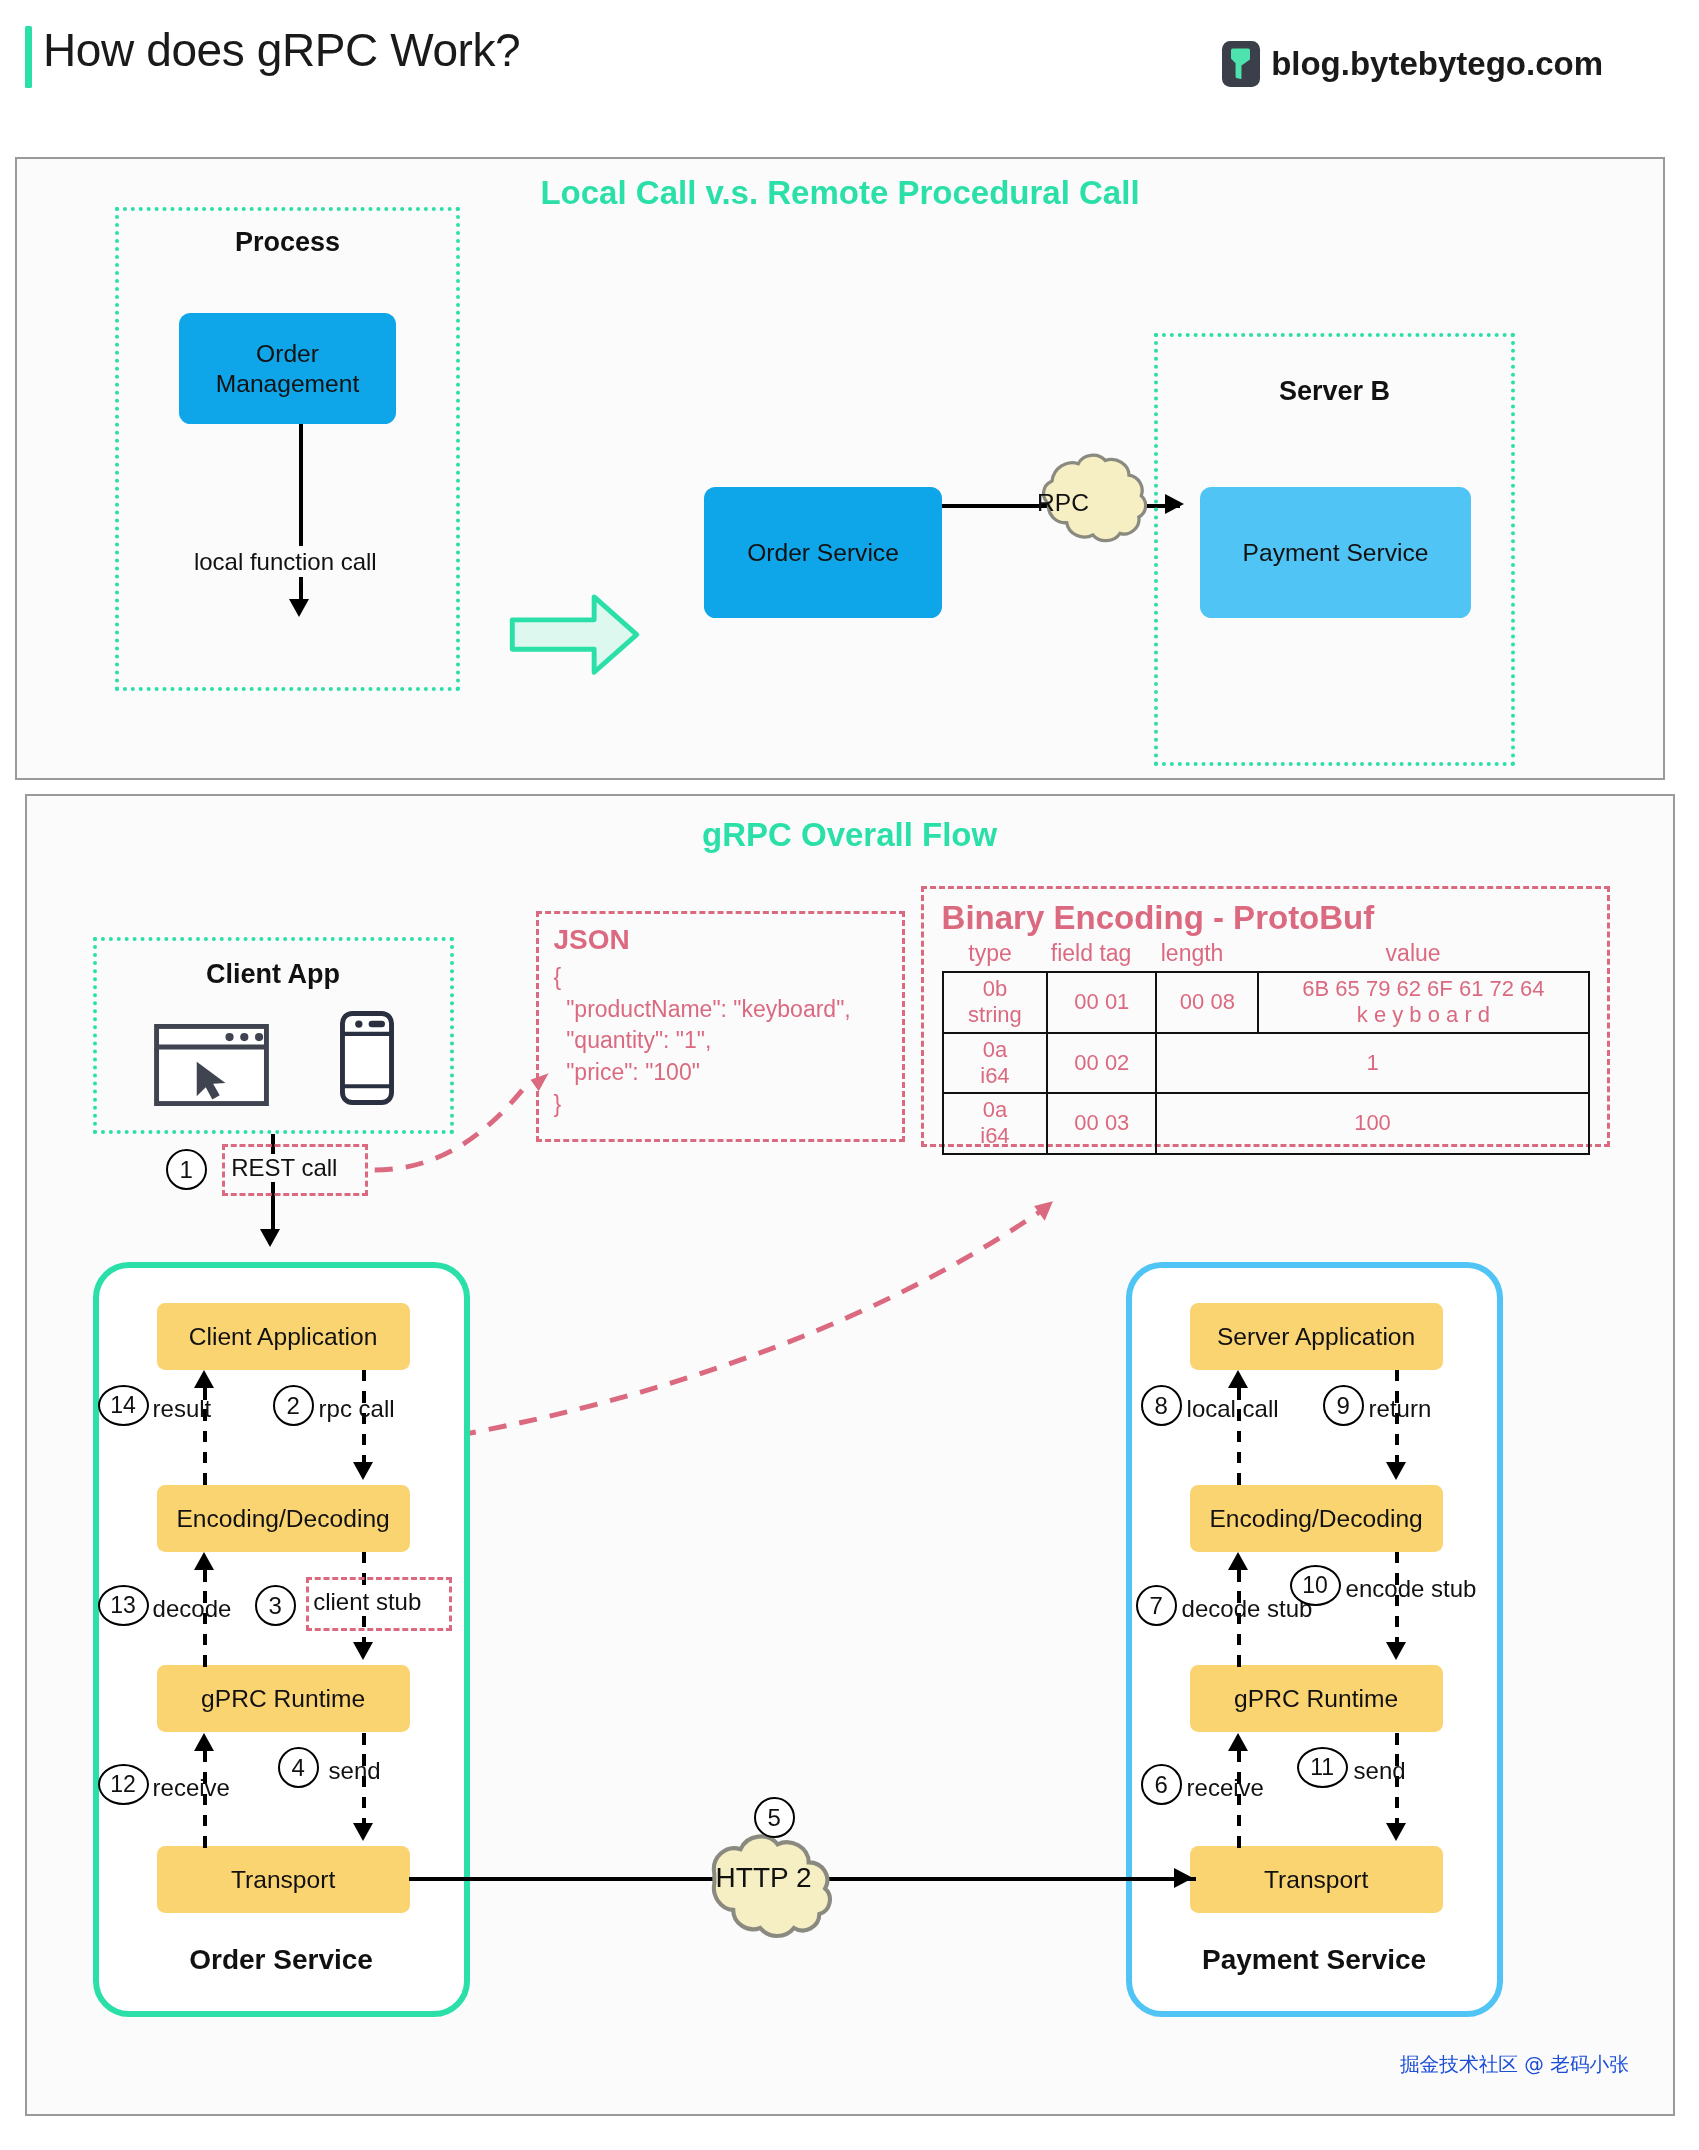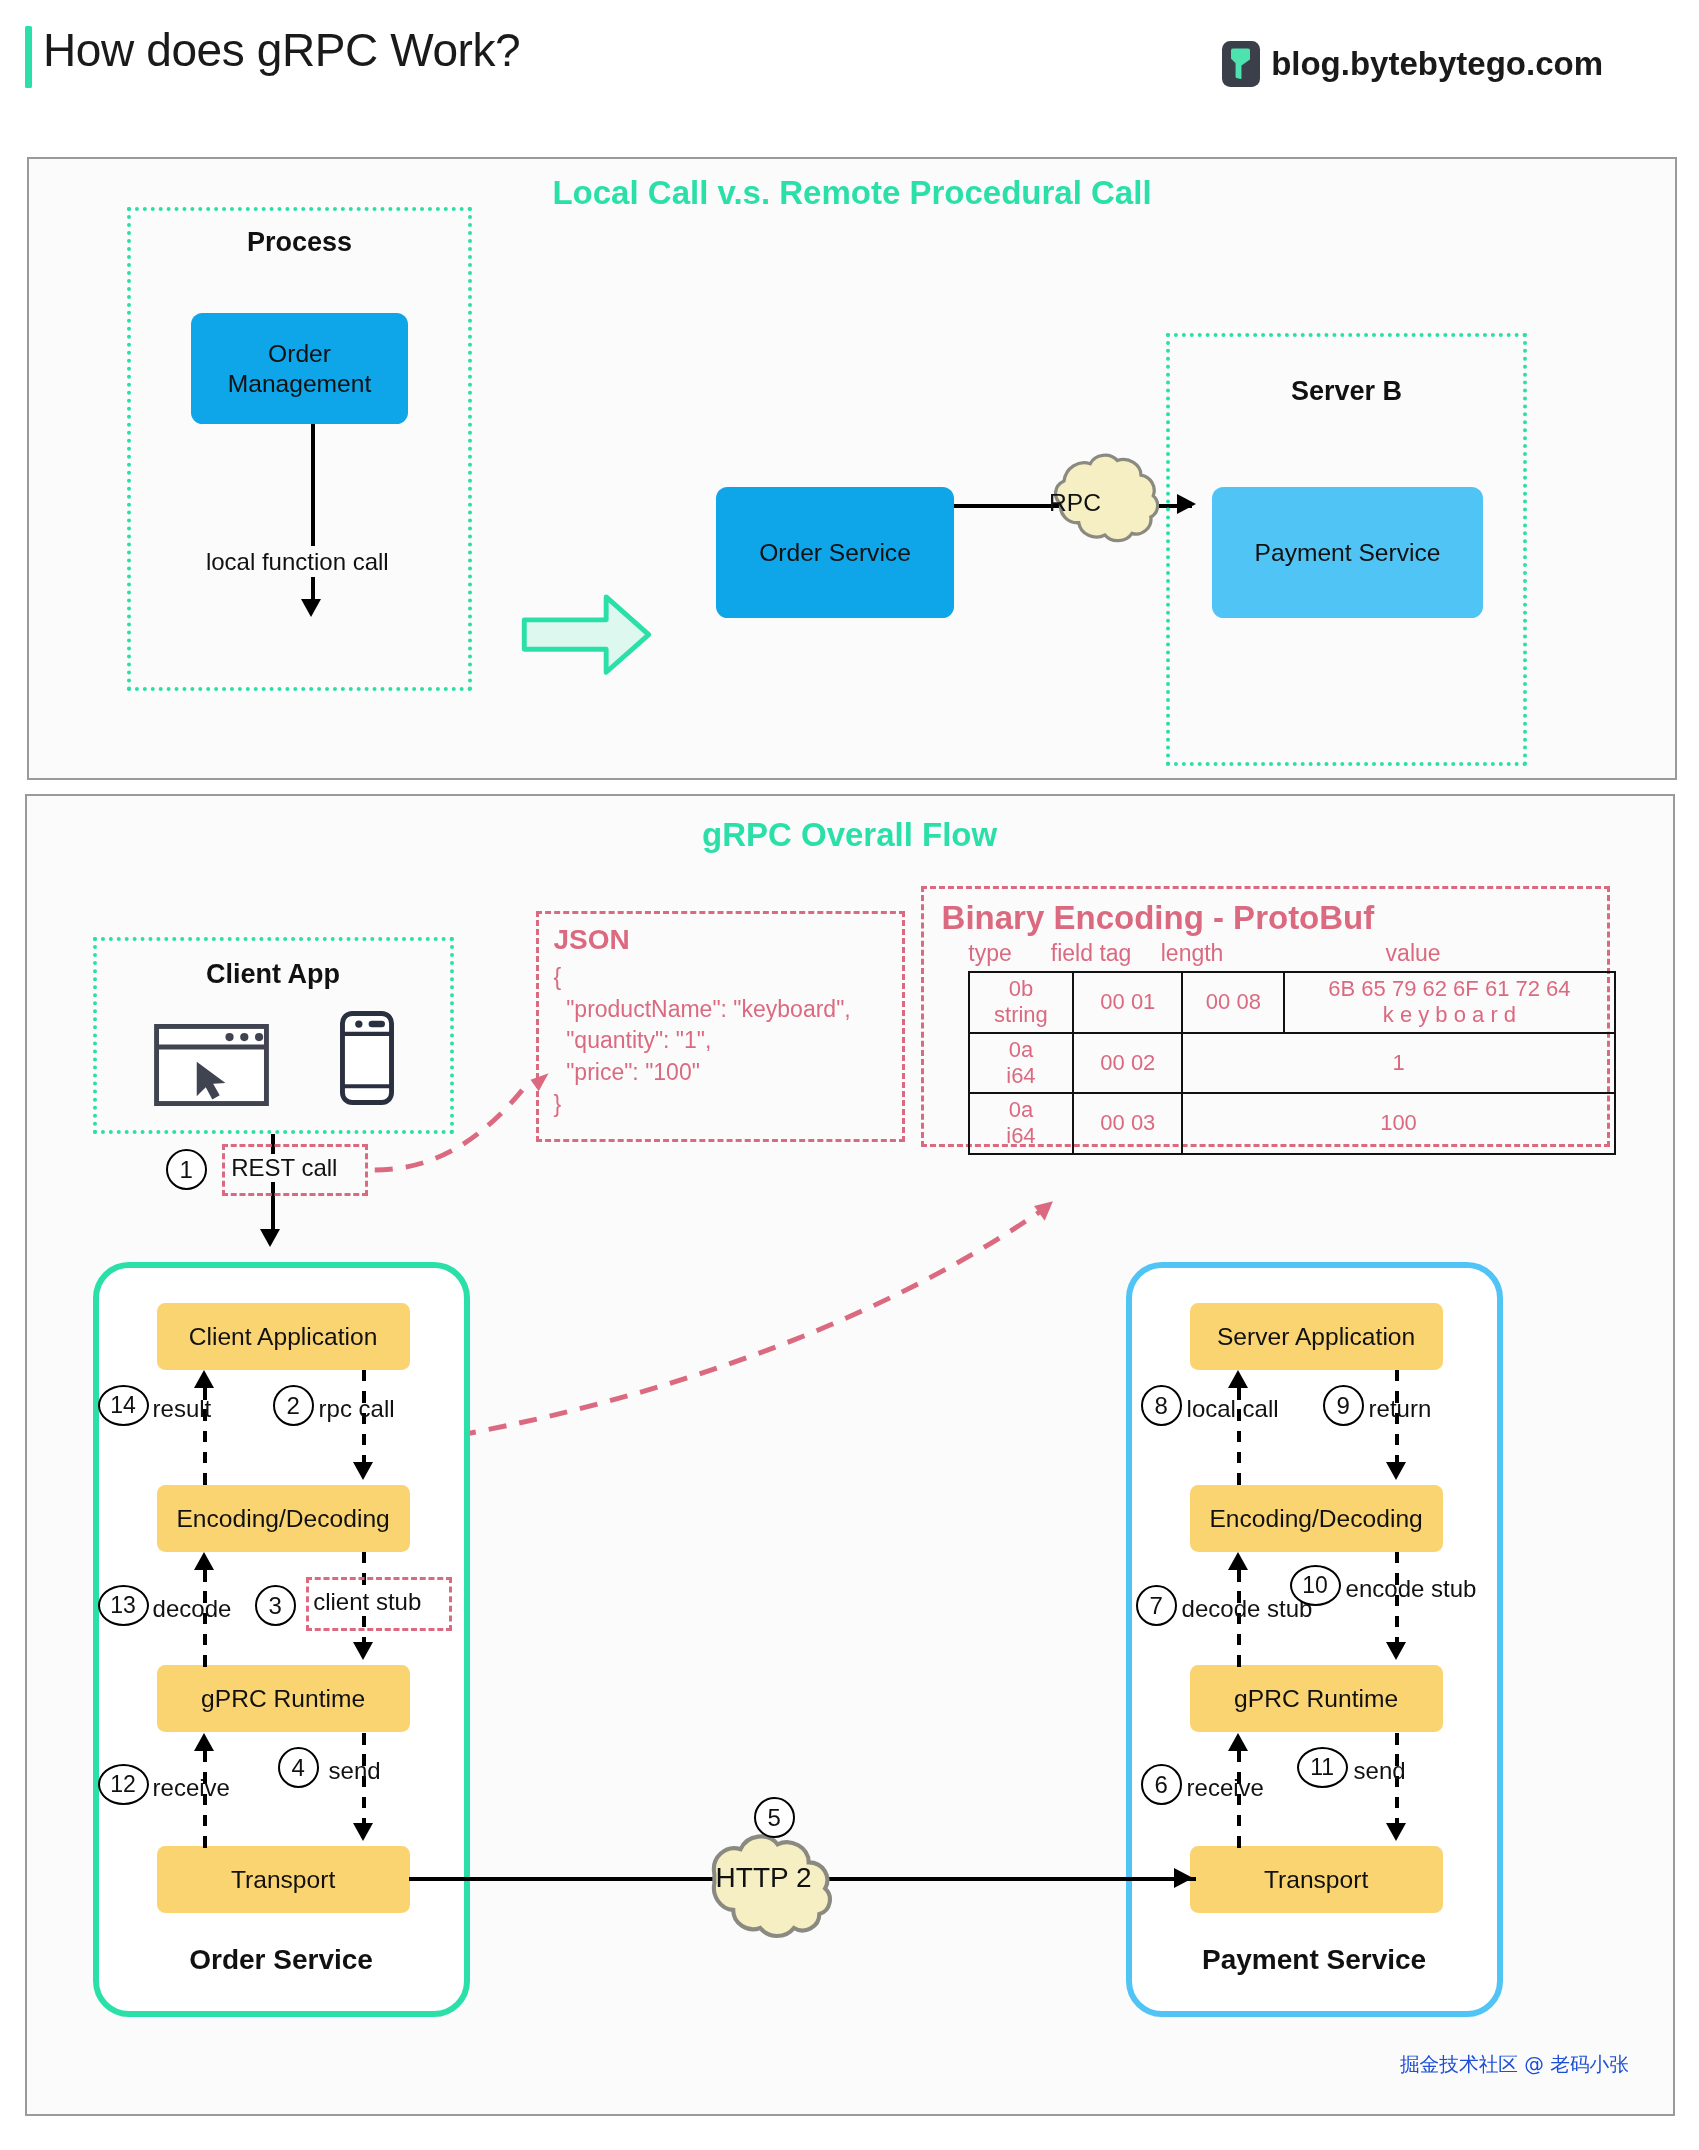"Local Call v.s. Remote Procedural" #panel-1 { left: 27px -> 15px }
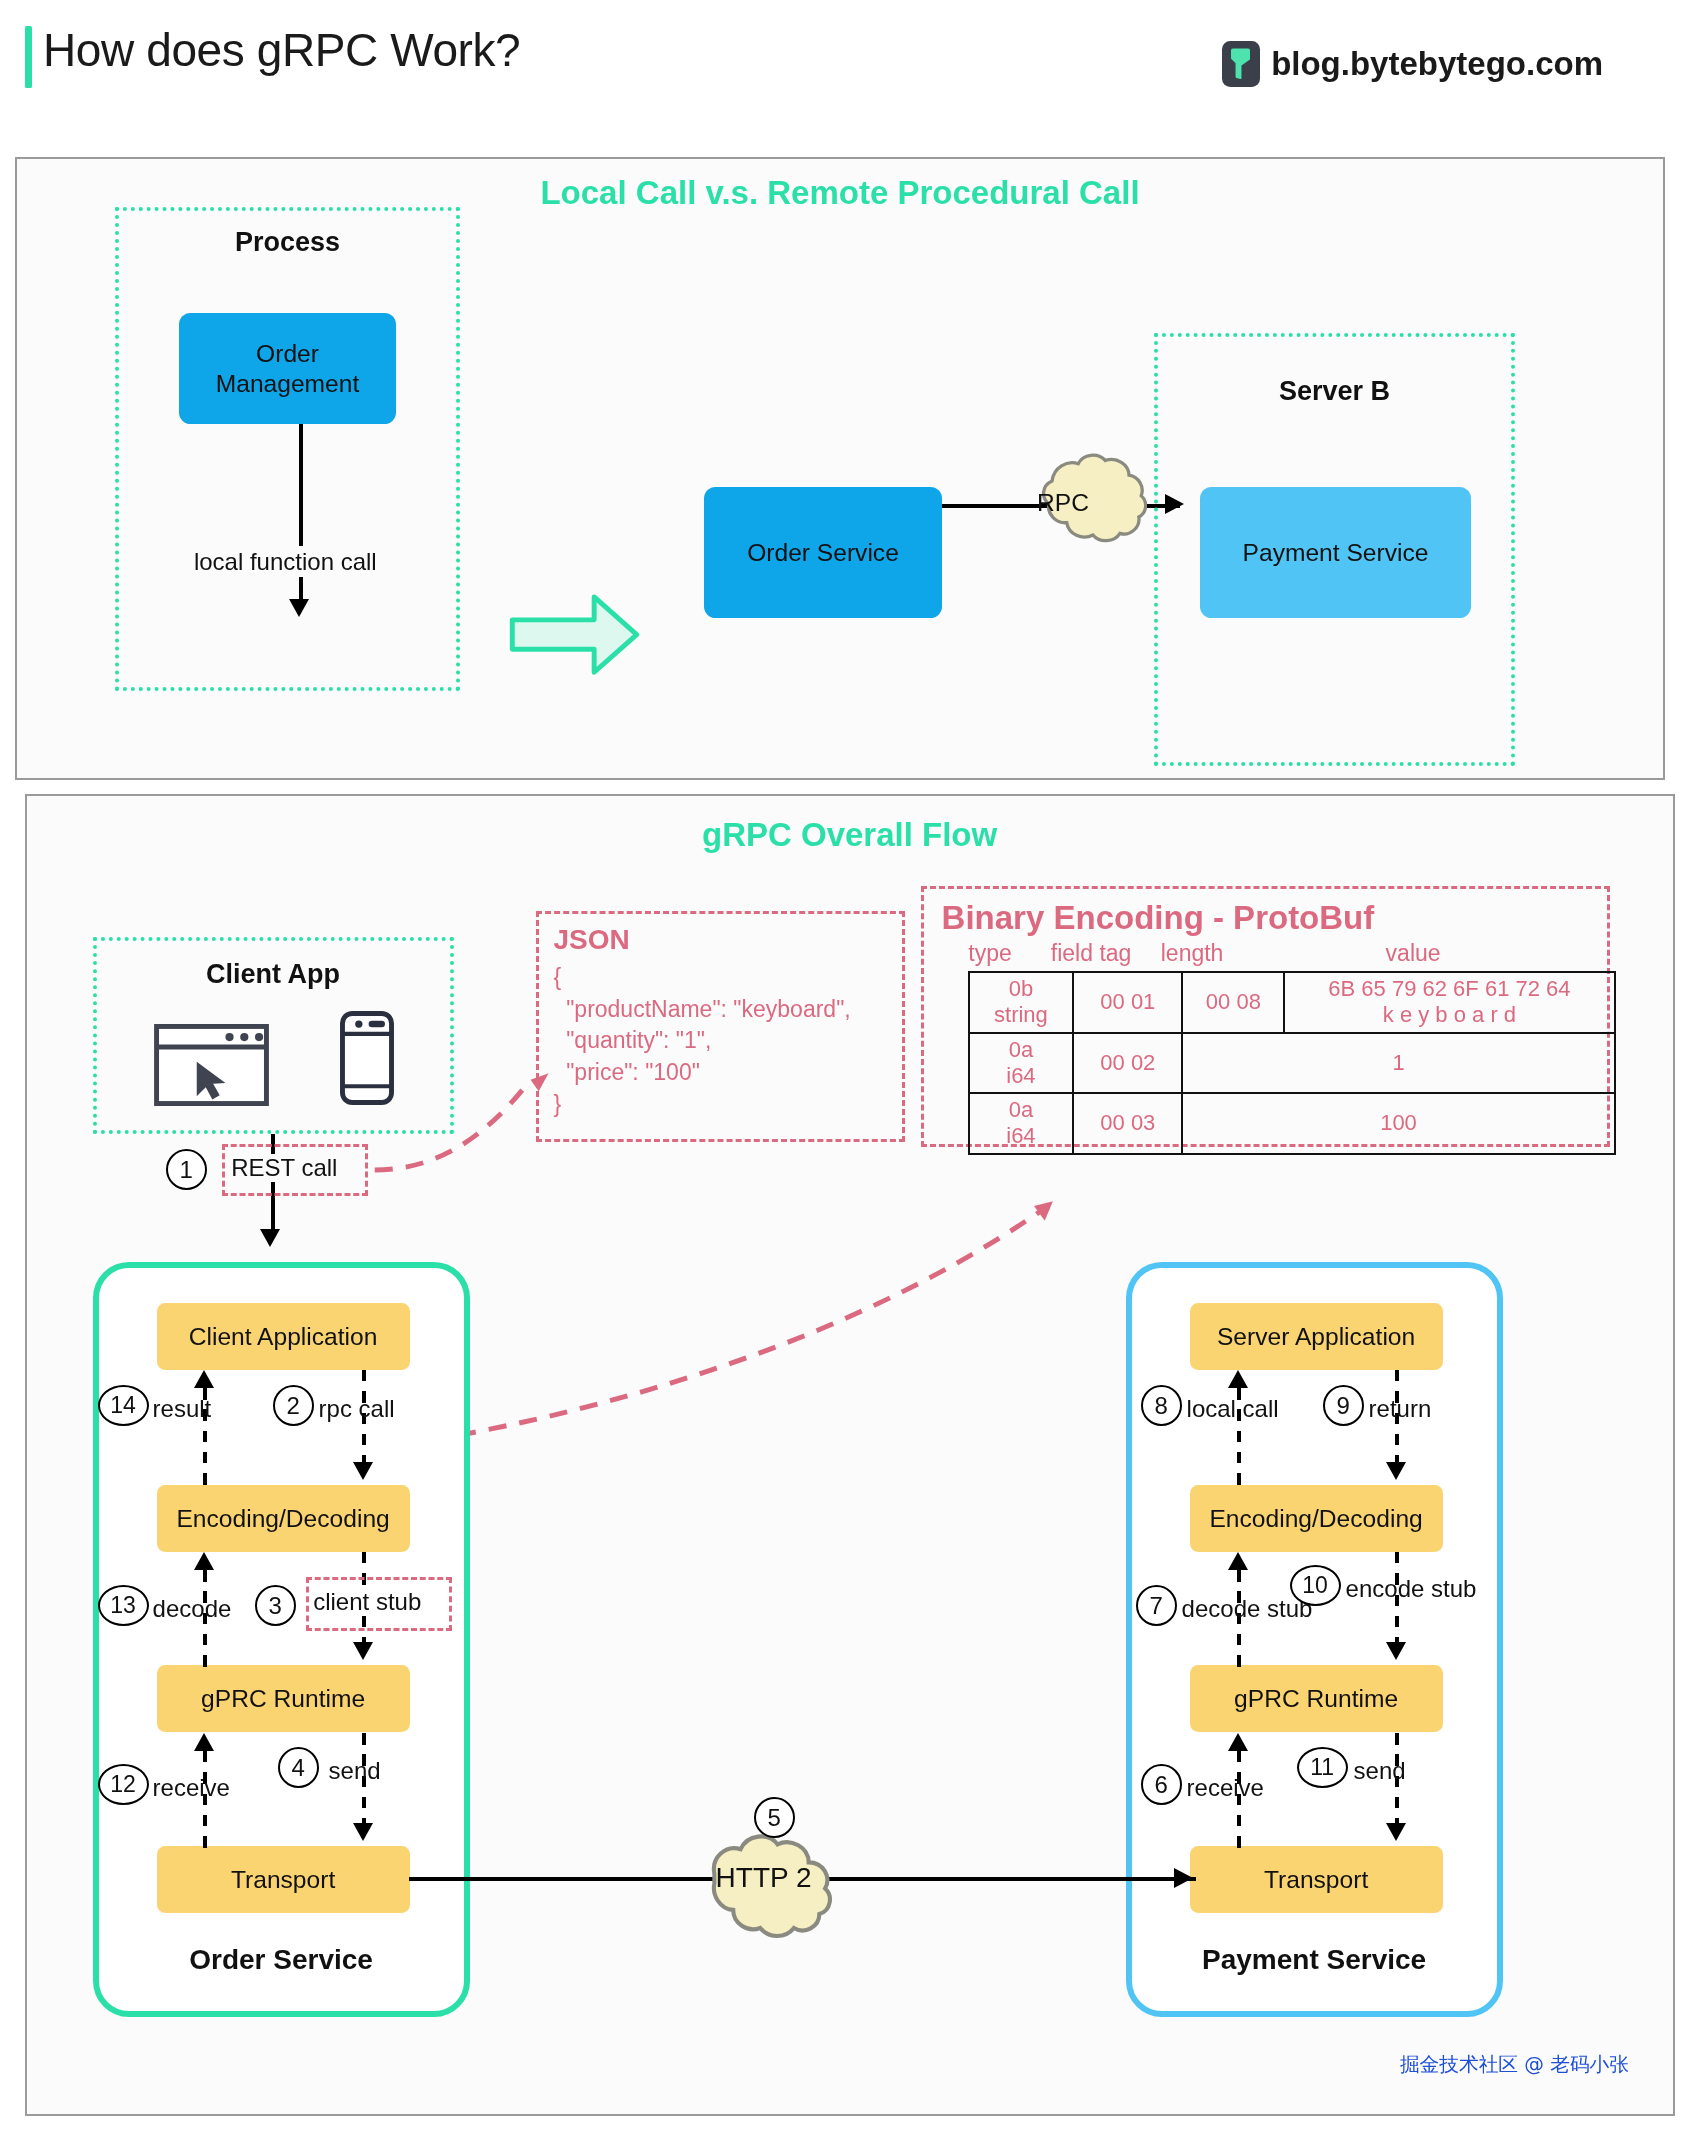"0b" table.abs { margin-left: 26px -> none }
